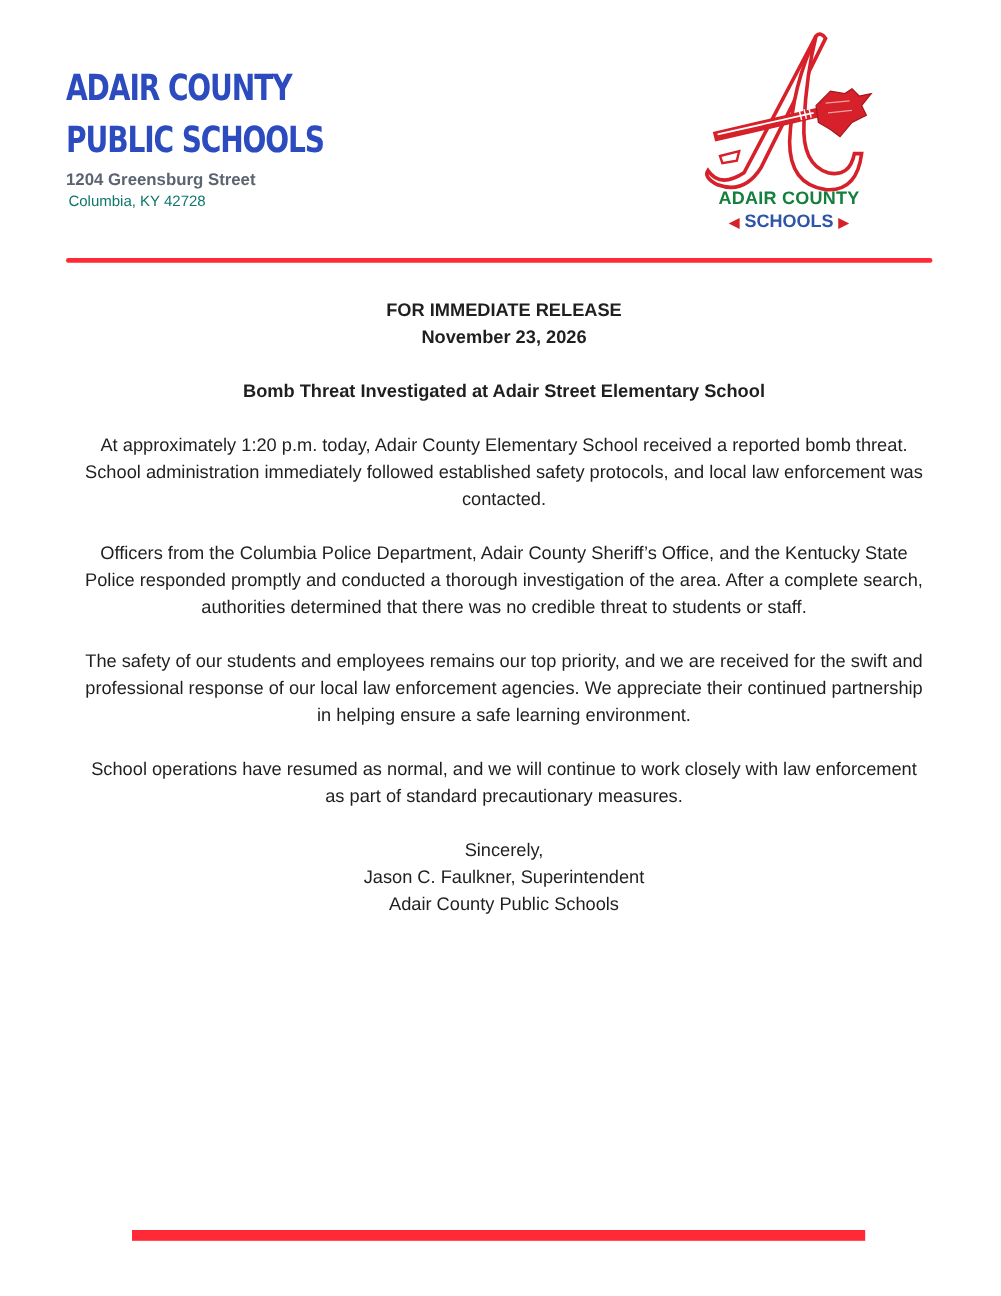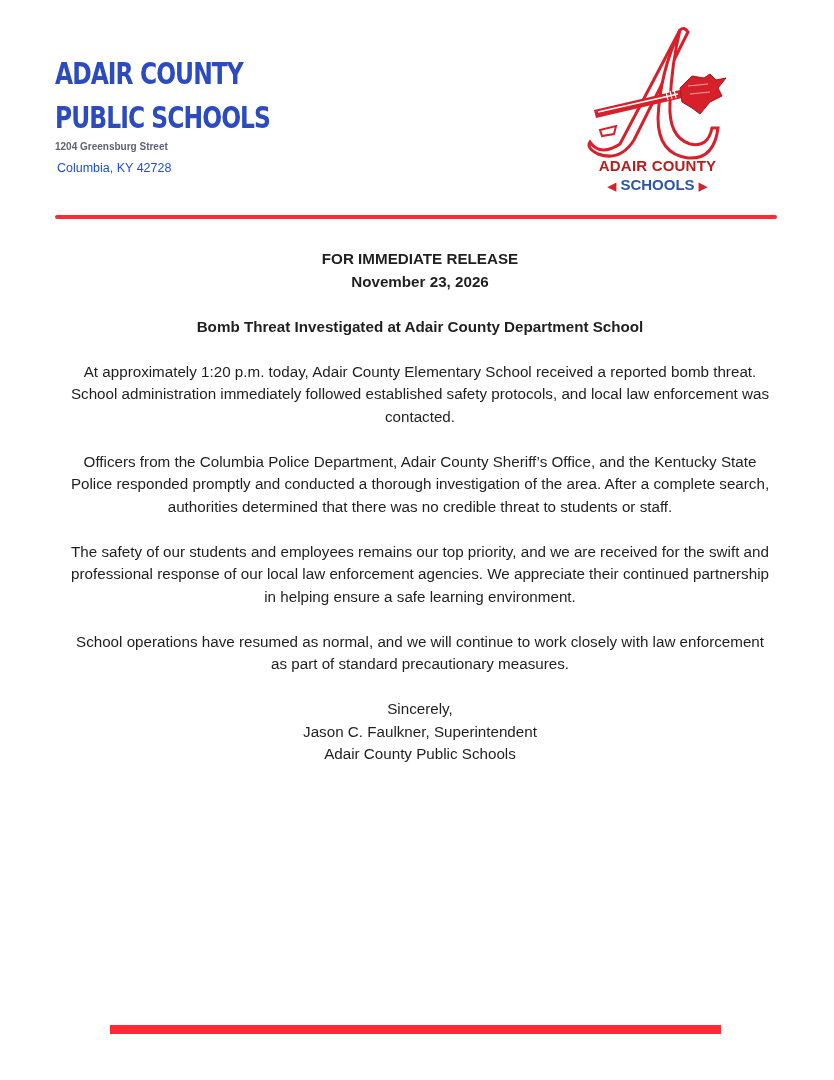"1204 Greensburg Street" .address-street { font-size: 10px -> 14px }
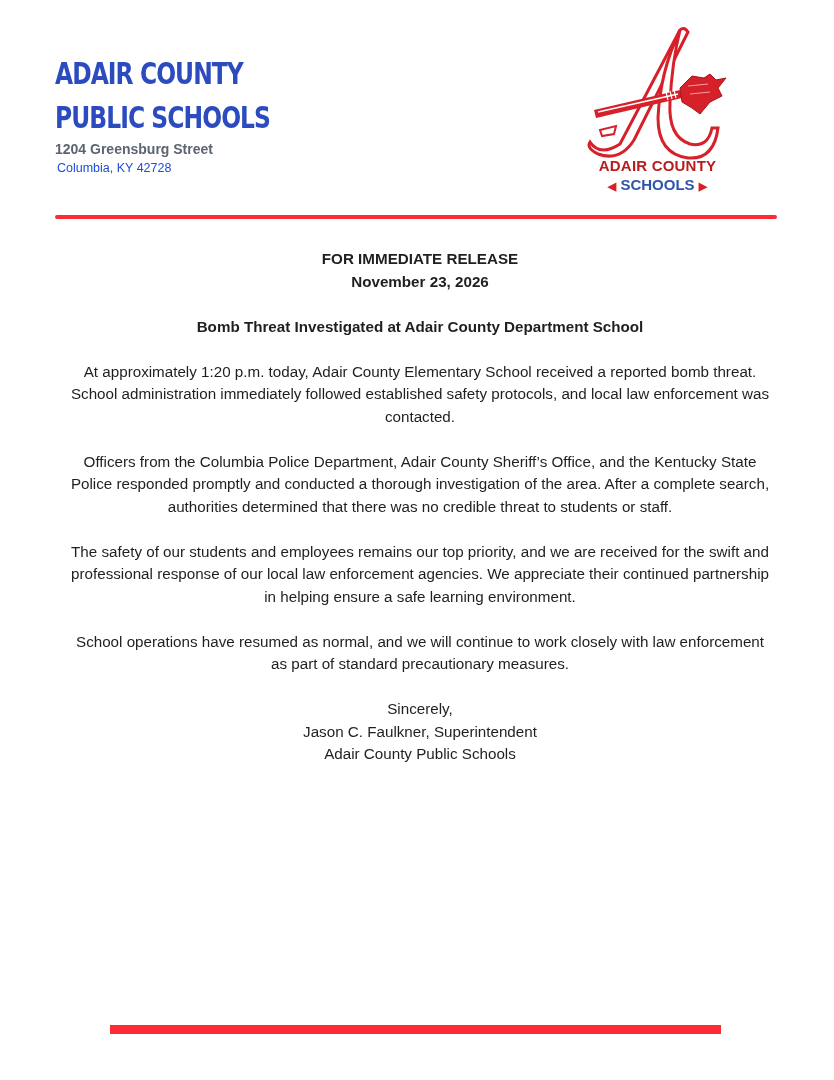"Columbia, KY 42728" .address-city { color: #1d4ed8 -> #0f766e }
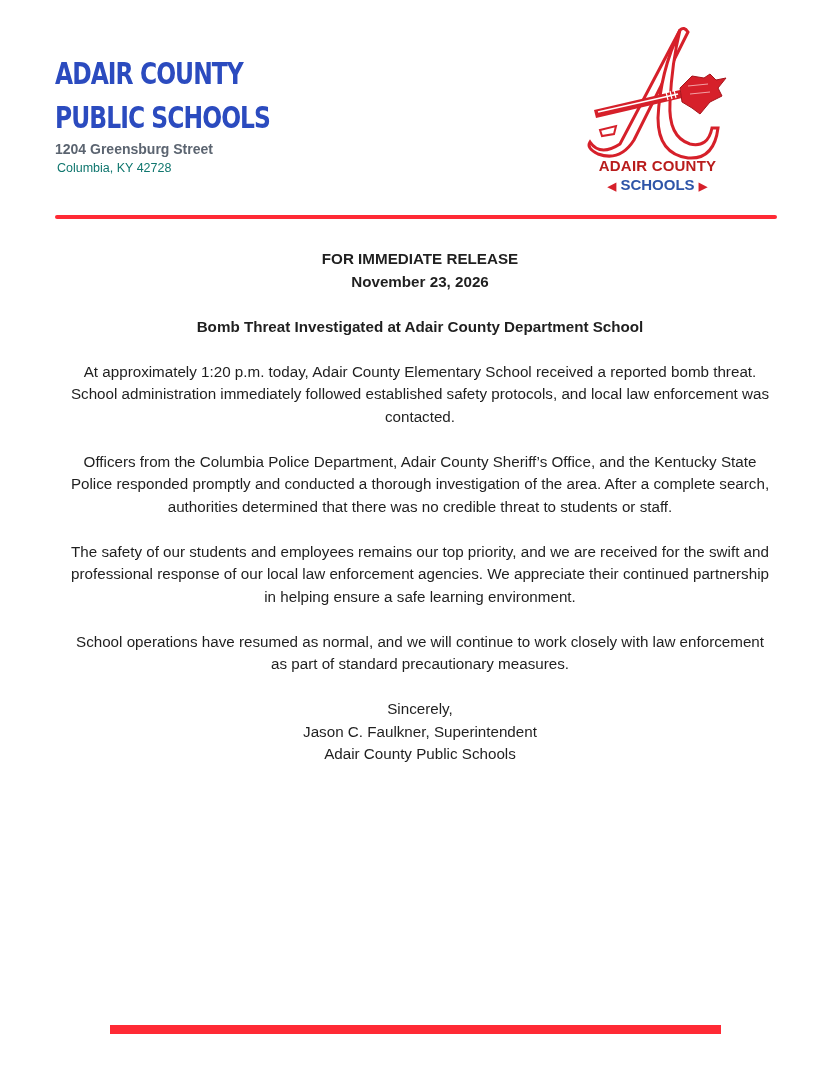"ADAIR COUNTY" .logo-text-1 { color: #b91c1c -> #15803d }
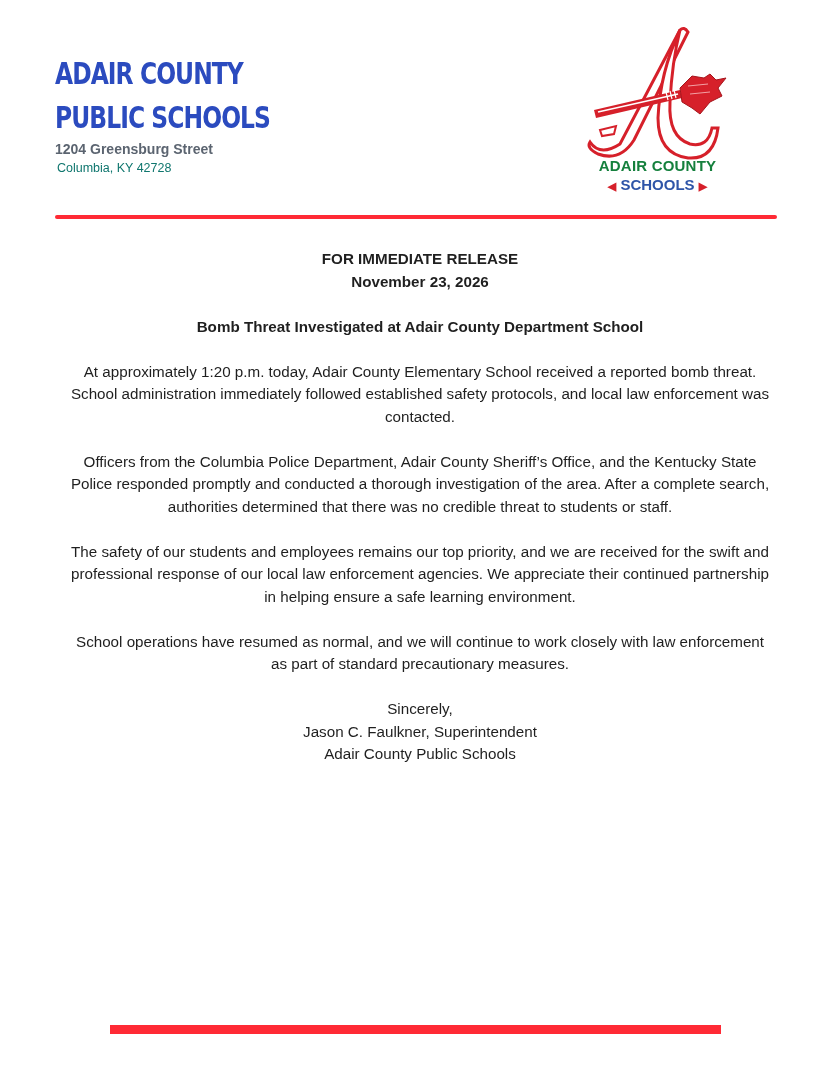"Bomb Threat Investigated at Adair" p.bold { text: County Department -> Street Elementary }
